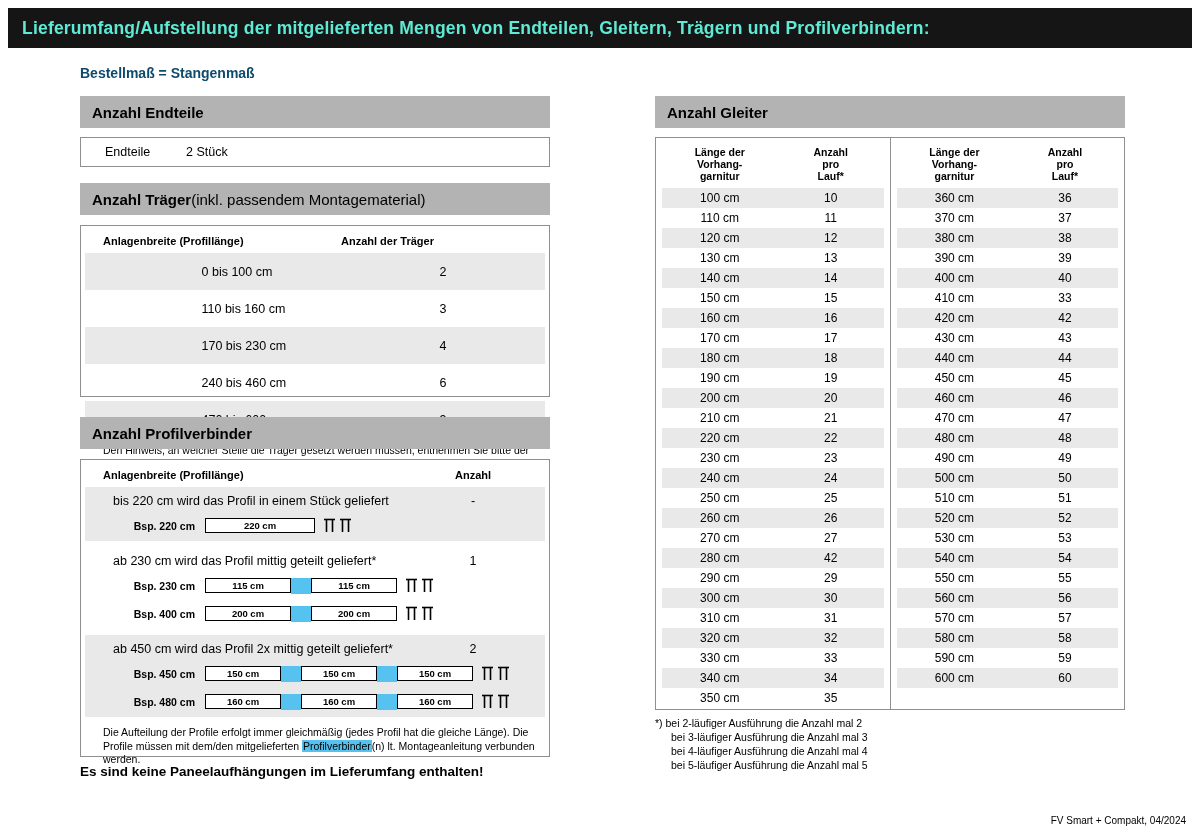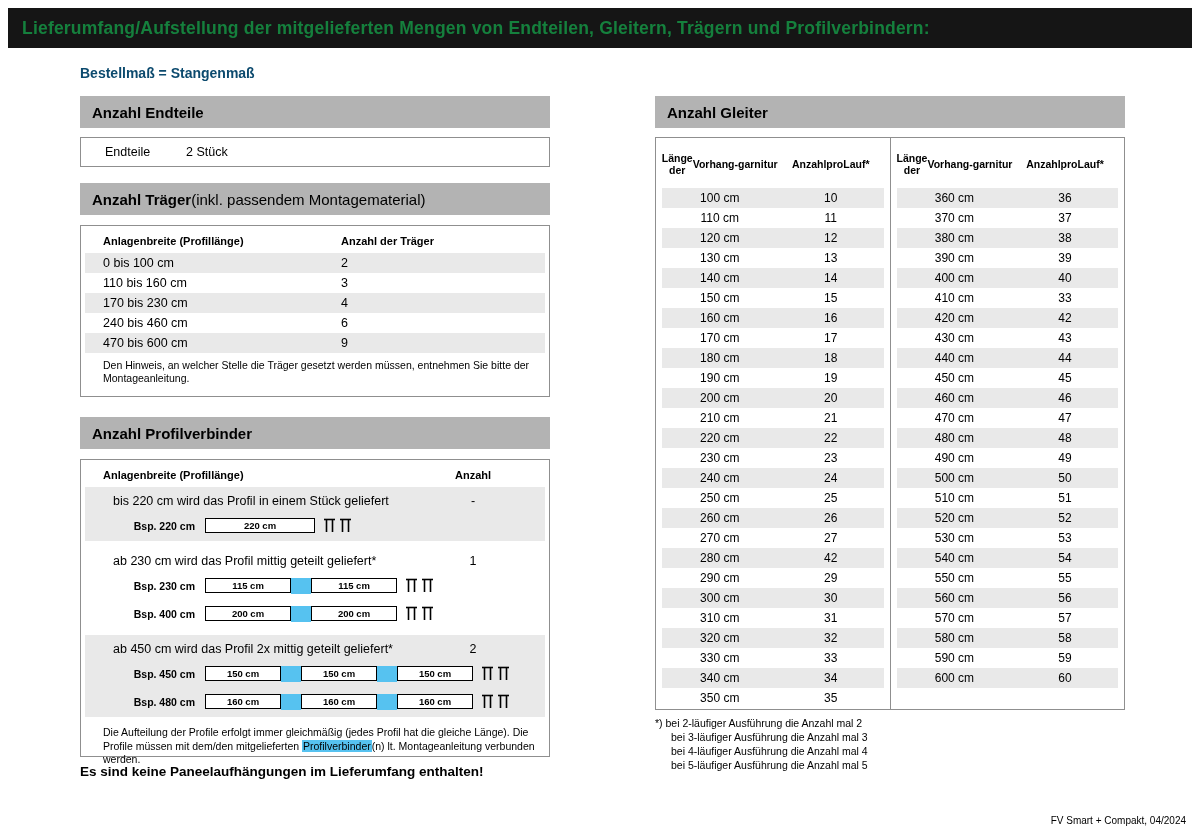"Lieferumfang/Aufstellung der" .titlebar { color: #15803d -> #5eead4 }
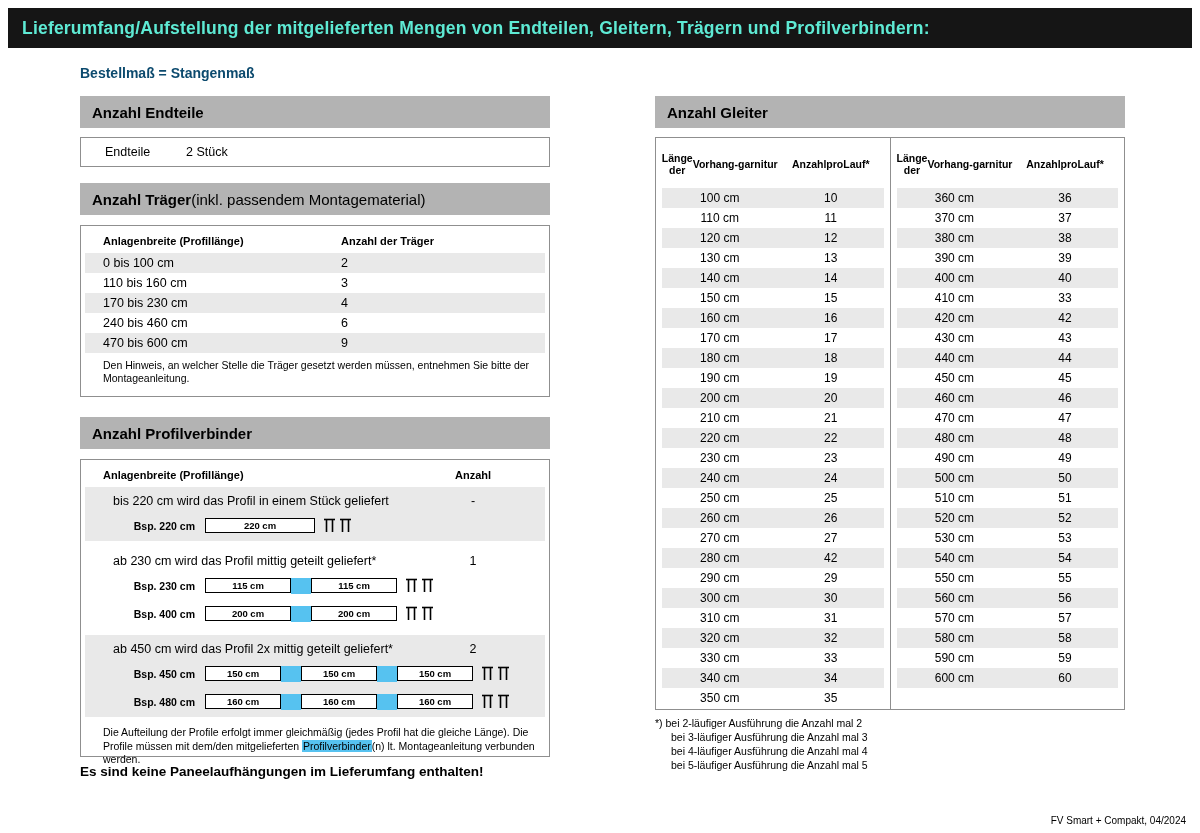"Länge der" .g-hc { flex-direction: row -> column }
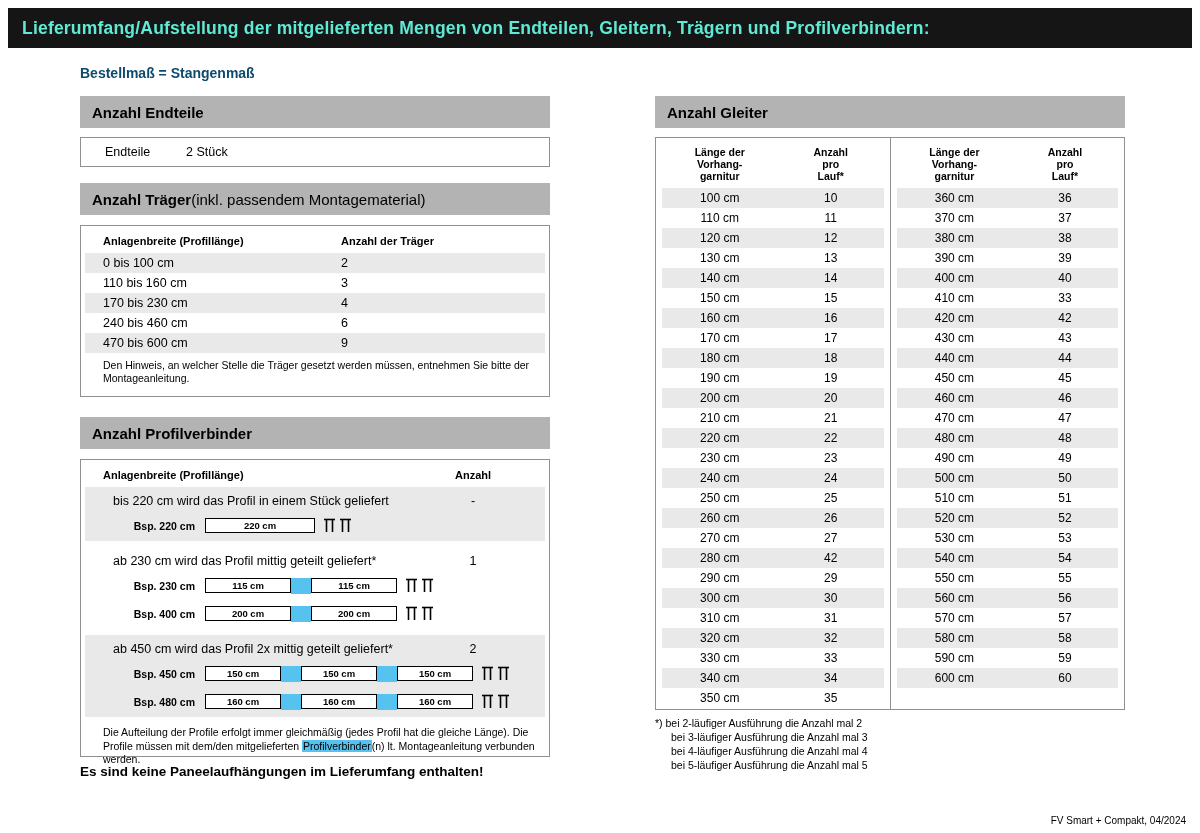"0 bis 100 cm" .t-row { height: 20px -> 37px; justify-content: none -> center }
